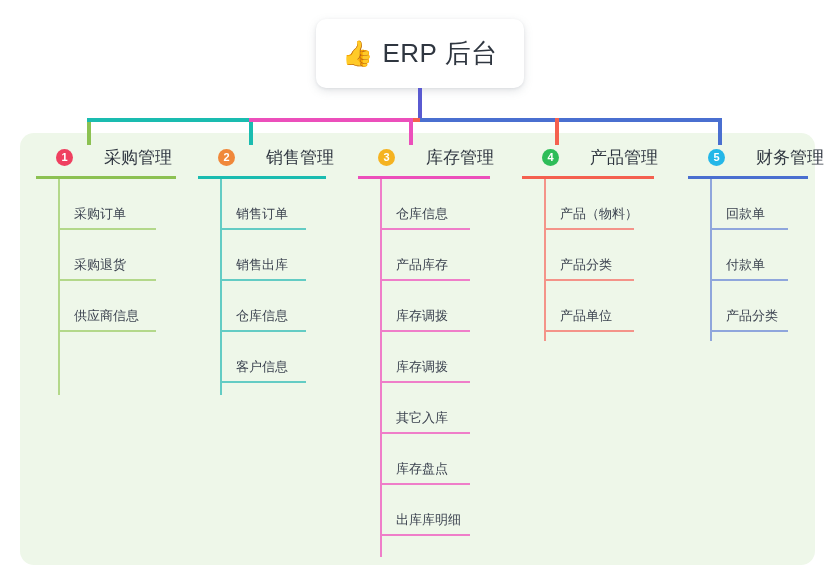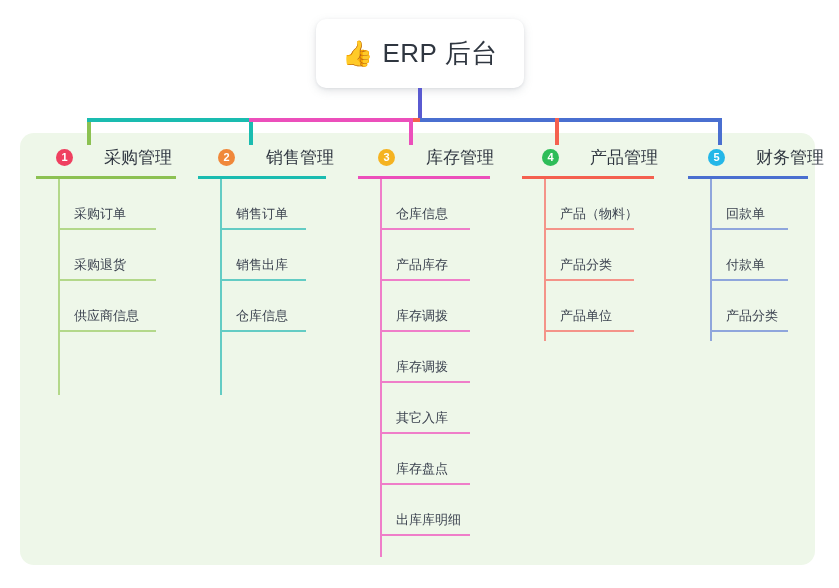"客户信息" div.leaf { html: none -> <div> <span>客户信息</span> <div></div> </div> }
